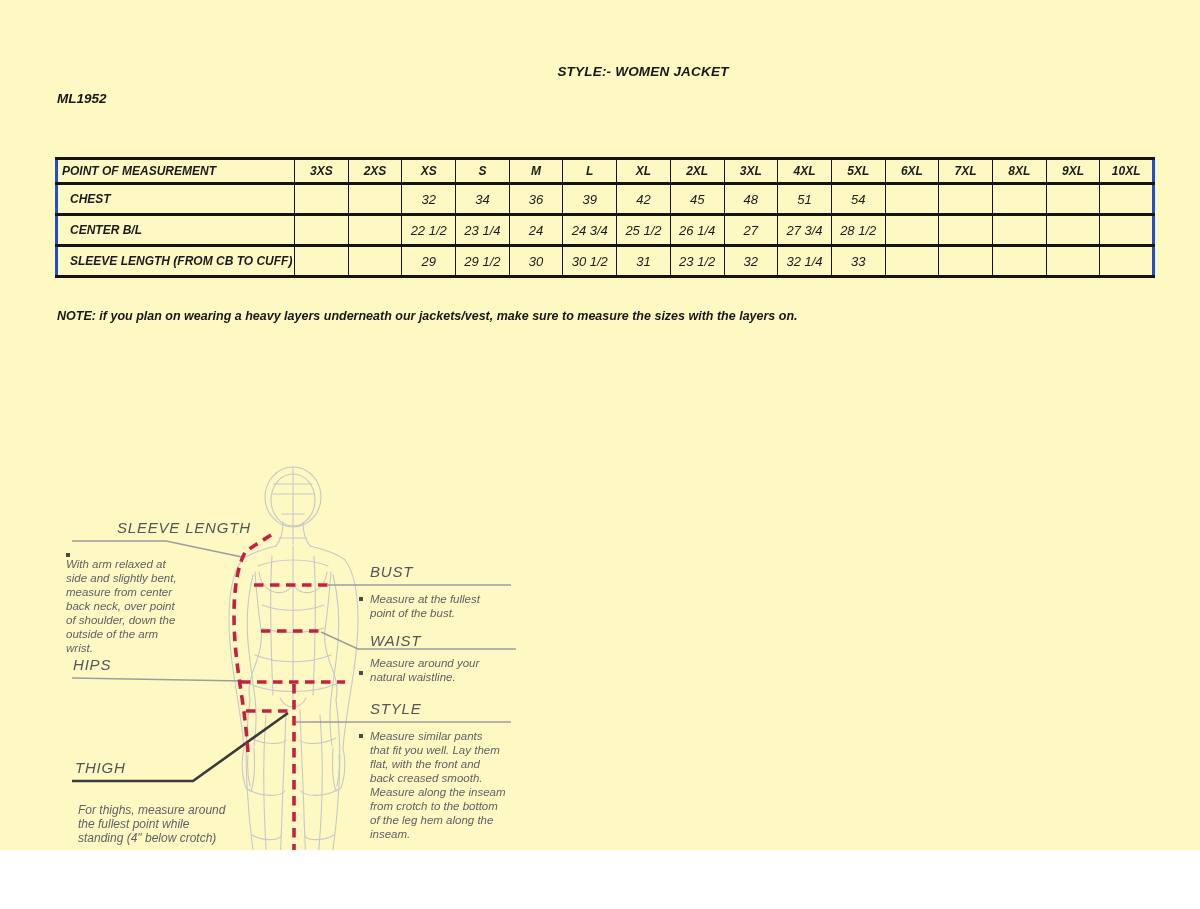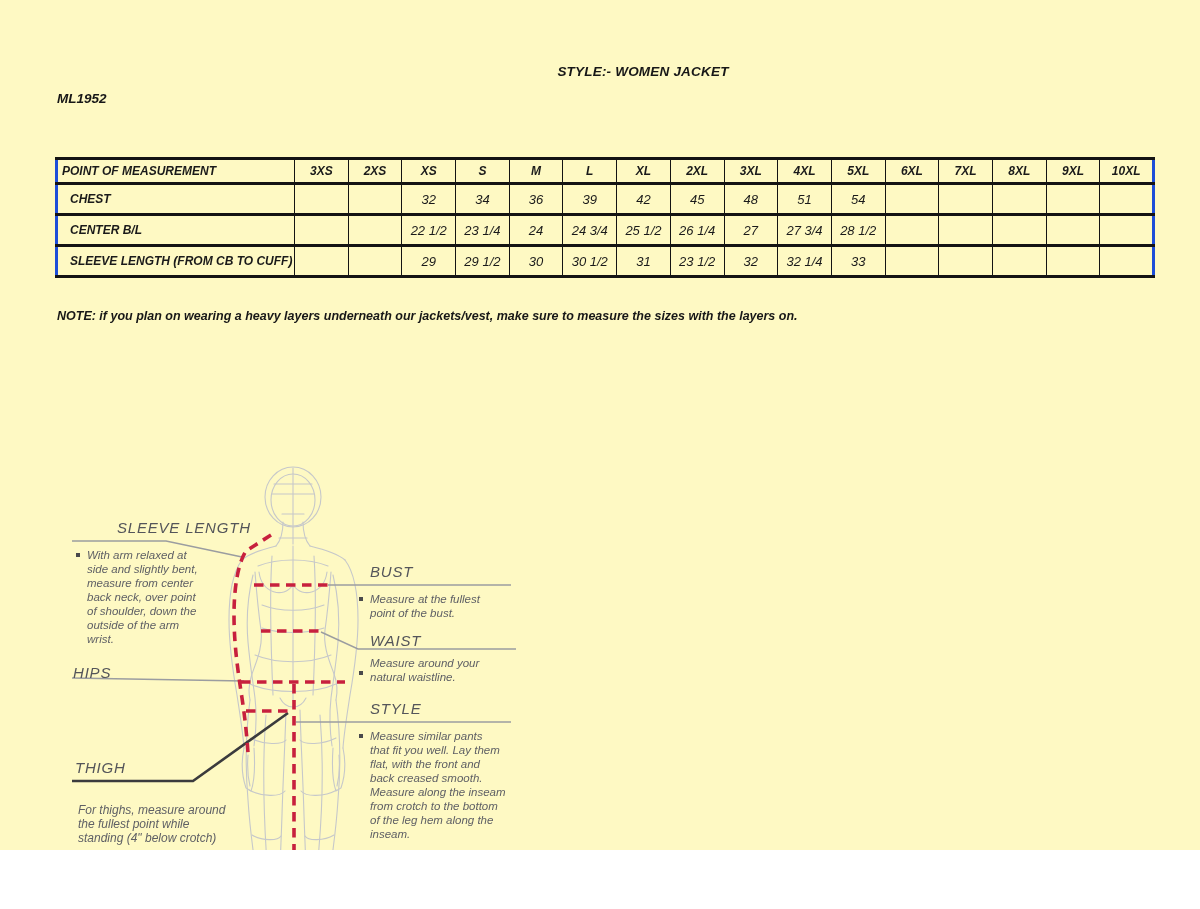"With arm relaxed at" div.guide-text { flex-direction: none -> column; left: 76px -> 66px }
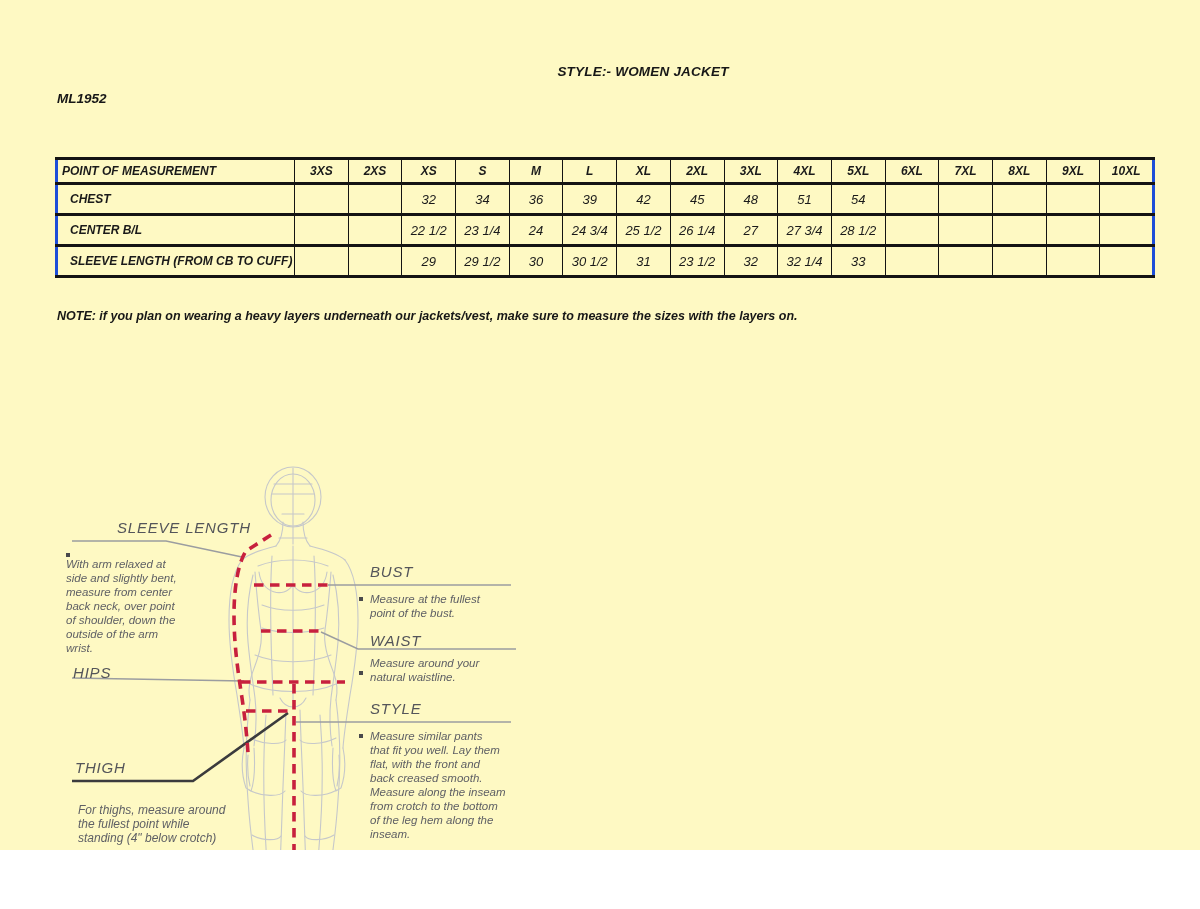"HIPS" div.guide-heading { margin-top: 8px -> none }
